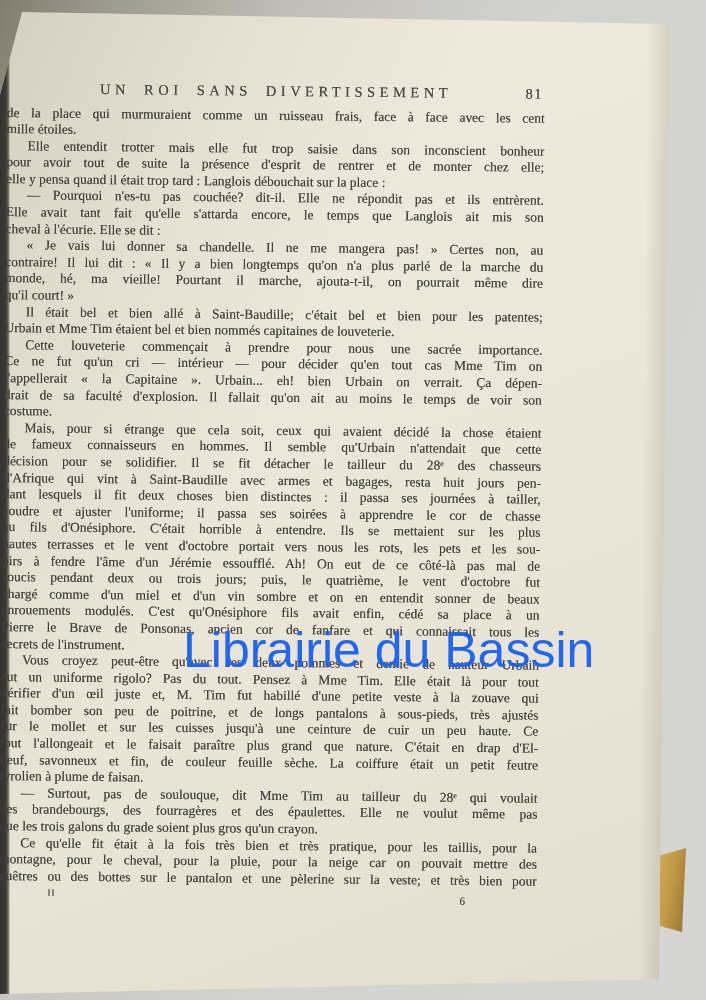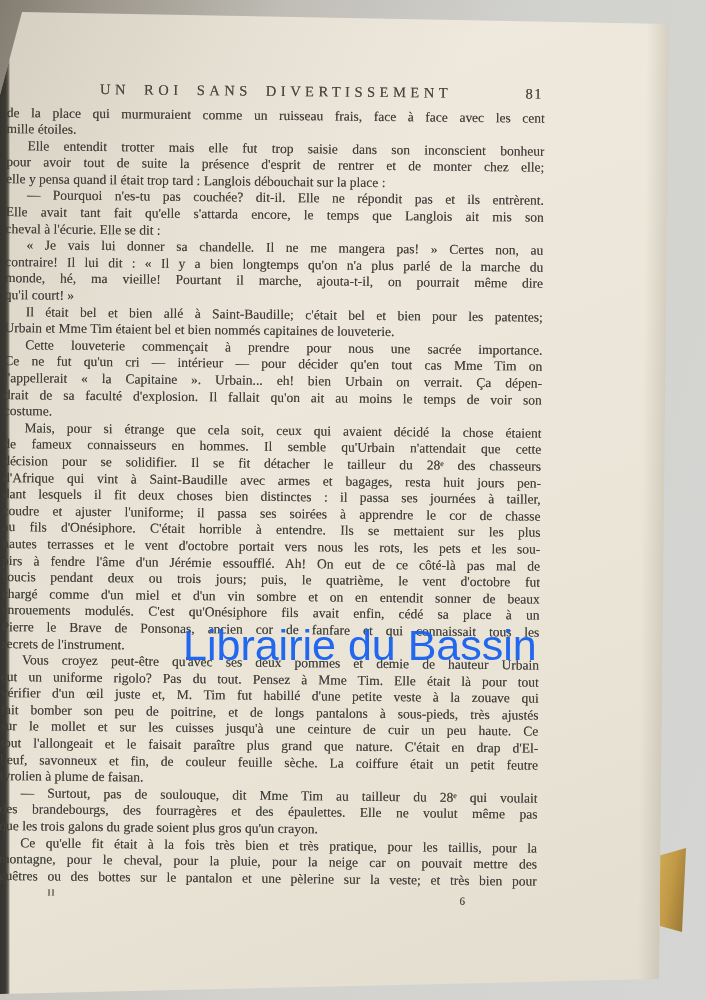"Librairie du Bassin" .watermark { font-size: 43px -> 50px }
